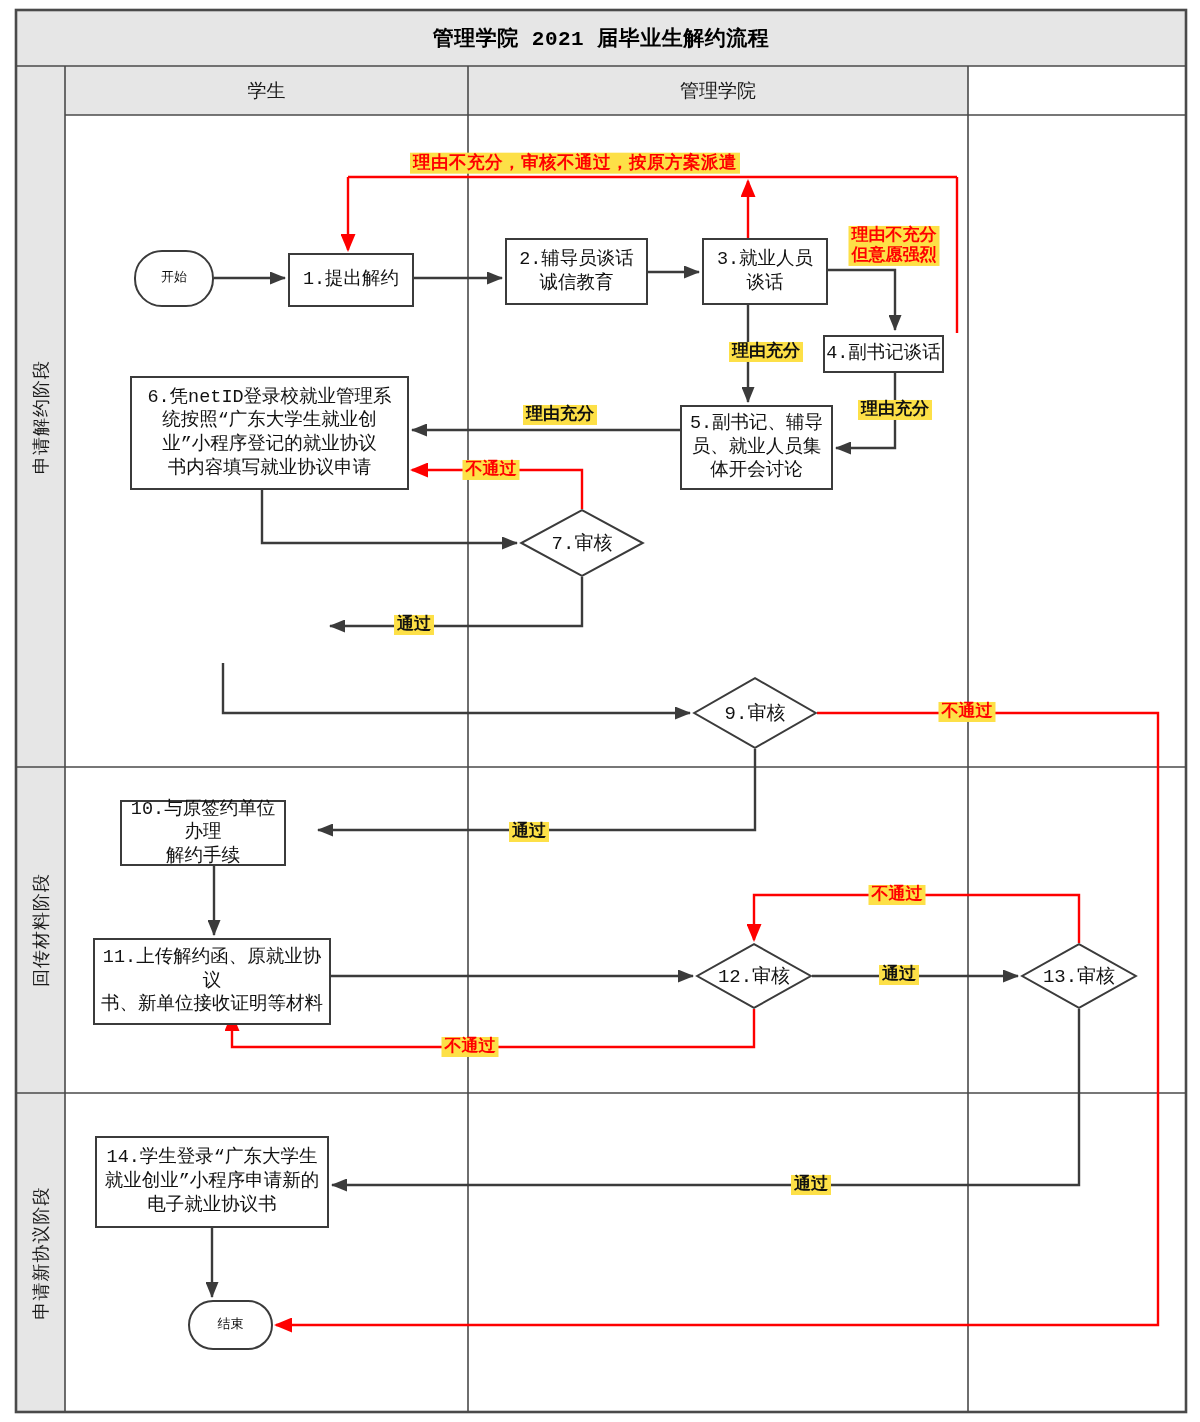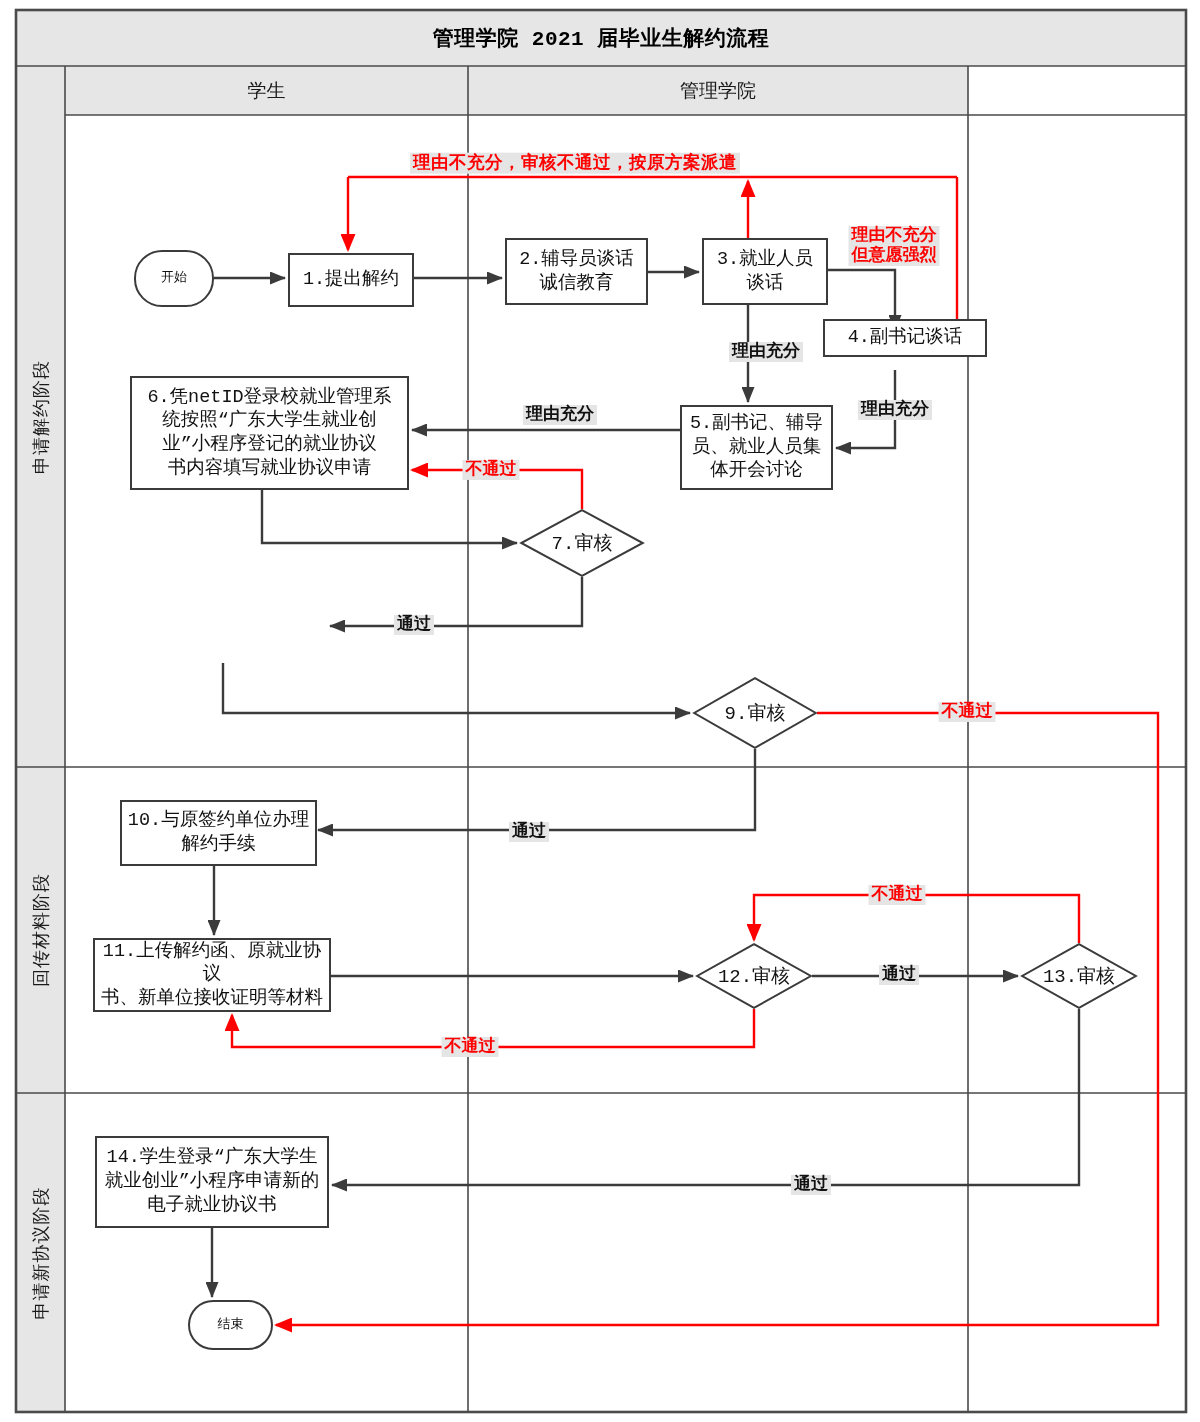"理由不充分，审核不通过，按原方案派遣" .elabel { background: #e5e5e5 -> #fde047 }
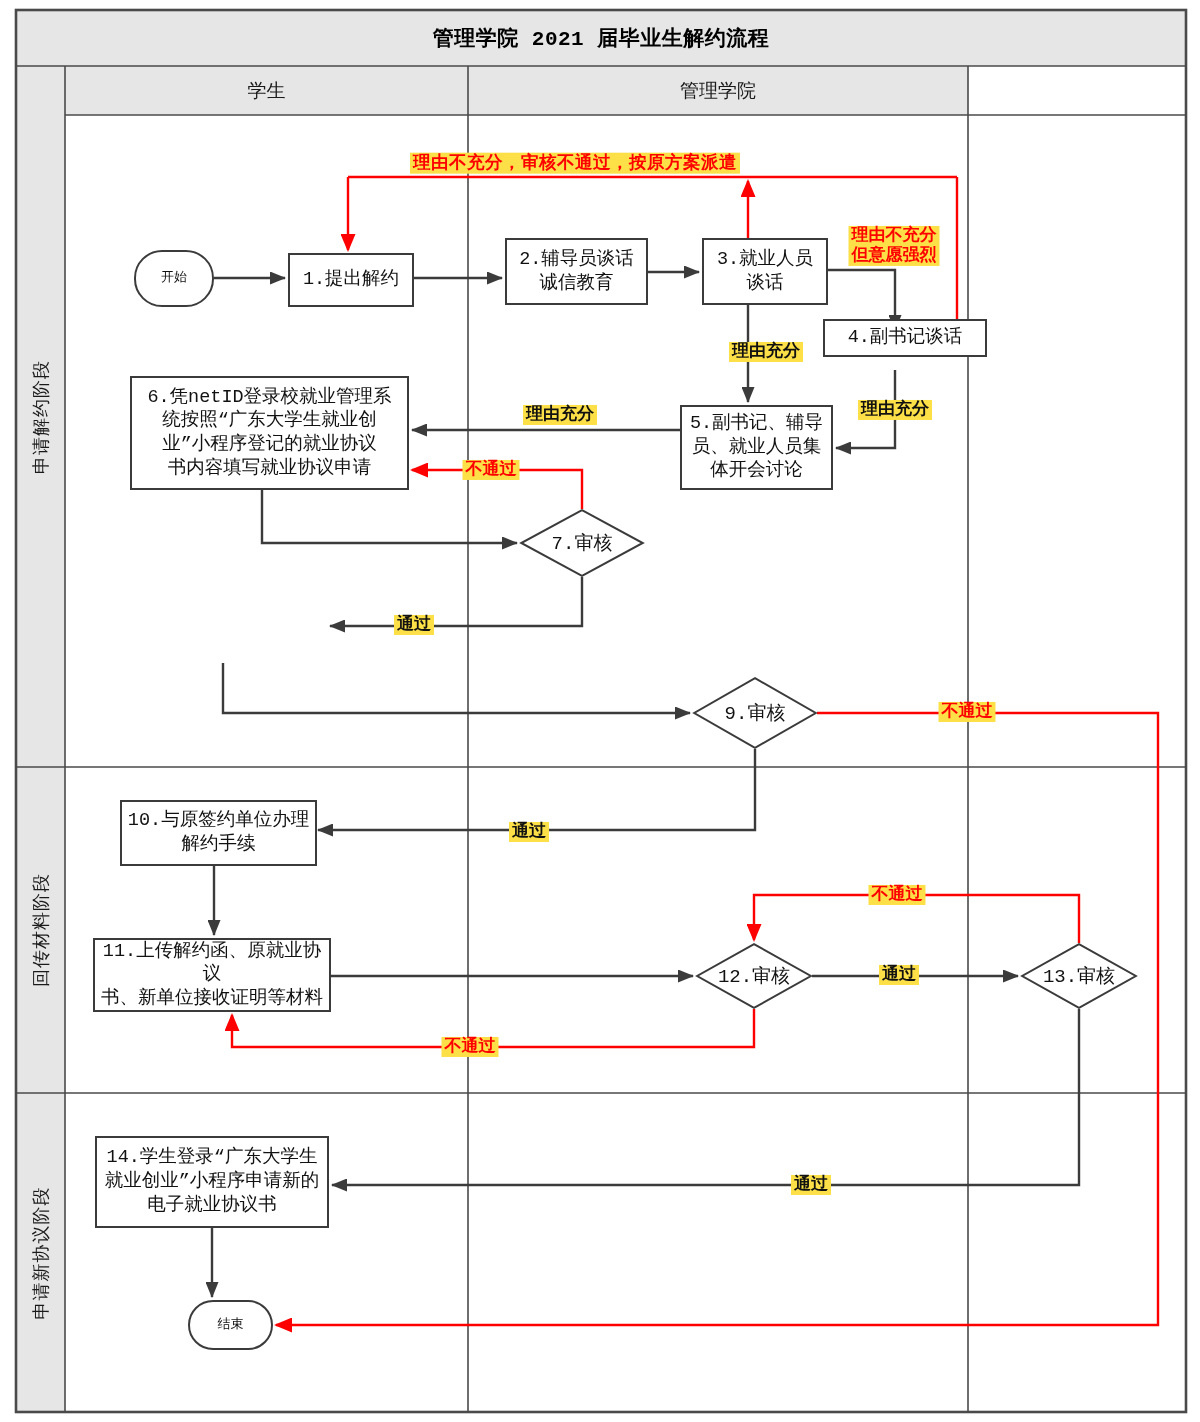"4.副书记谈话" div.node { top: 319px -> 335px; width: 164px -> 121px }
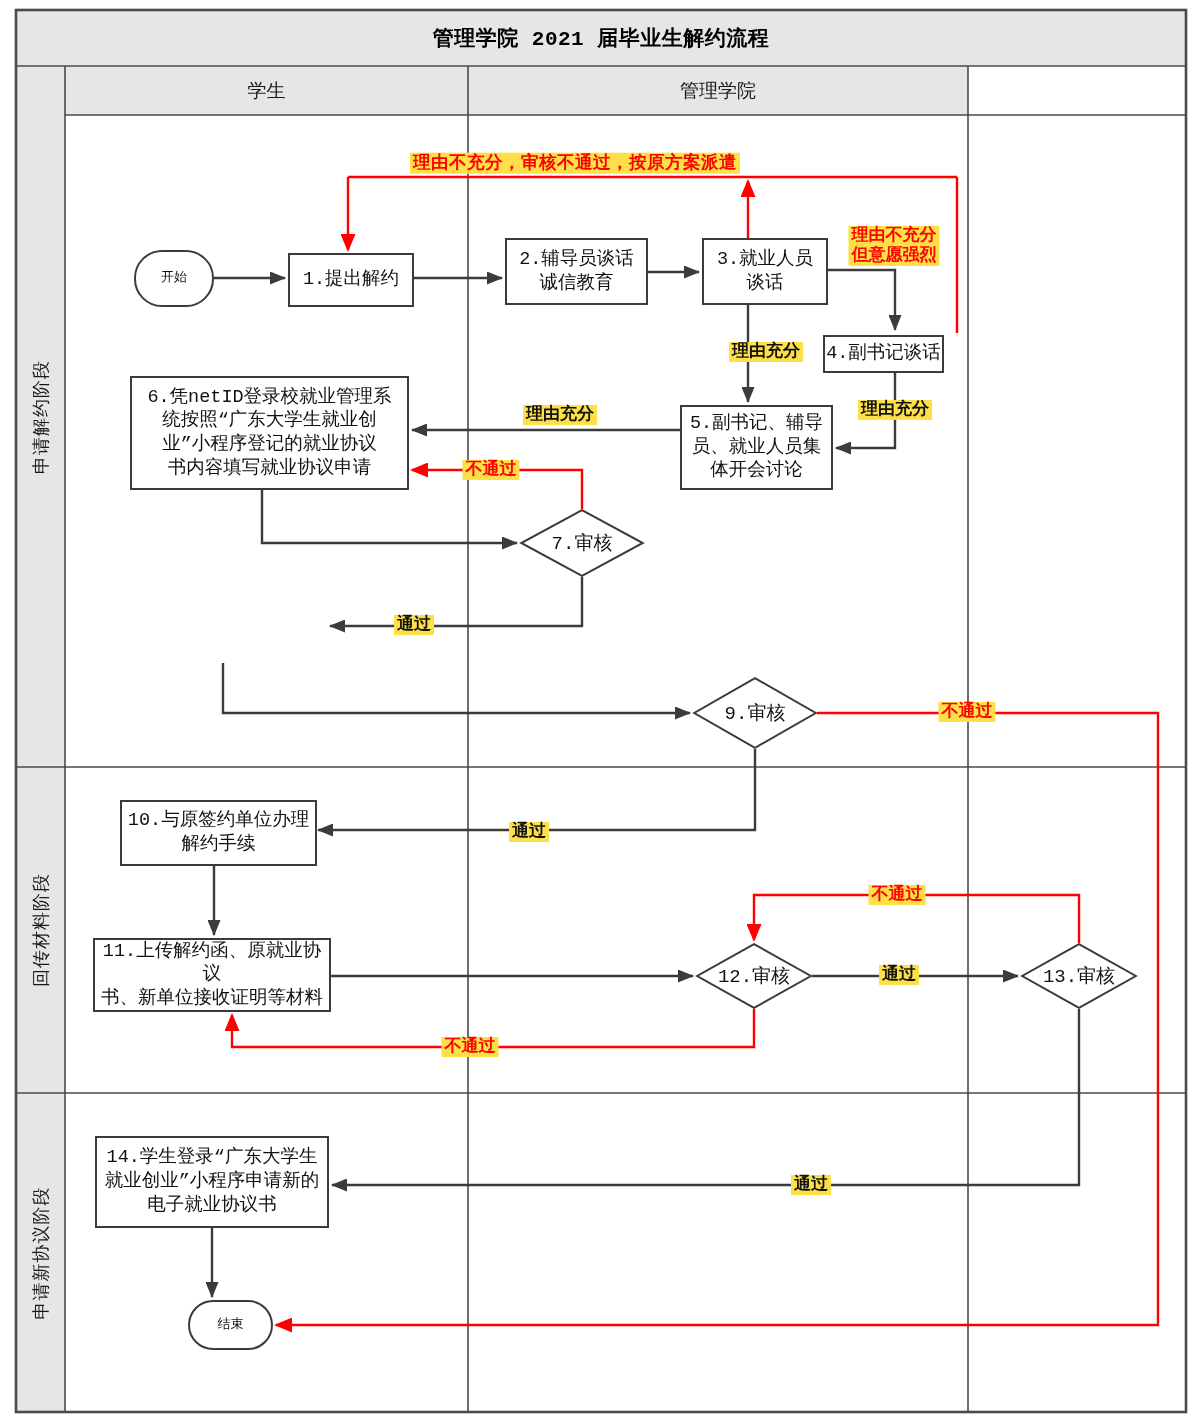"10.与原签约单位办理" div.node { width: 197px -> 166px }
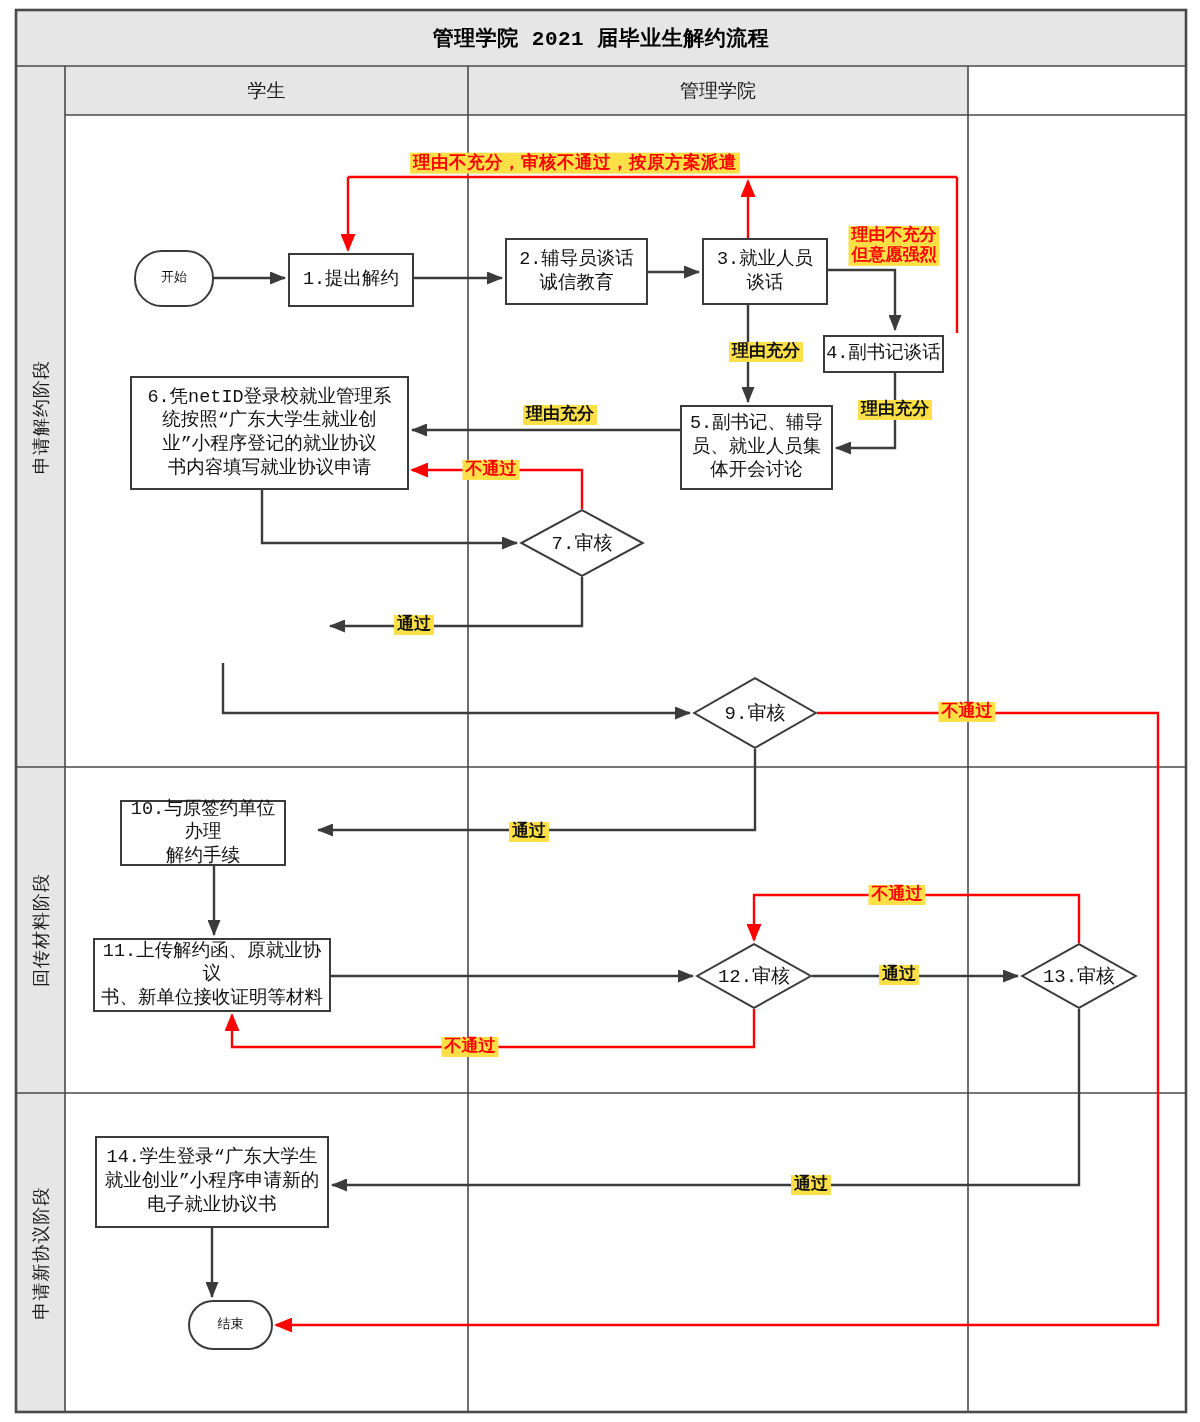"11.上传解约函、原就业协议" div.node { height: 74px -> 87px }
